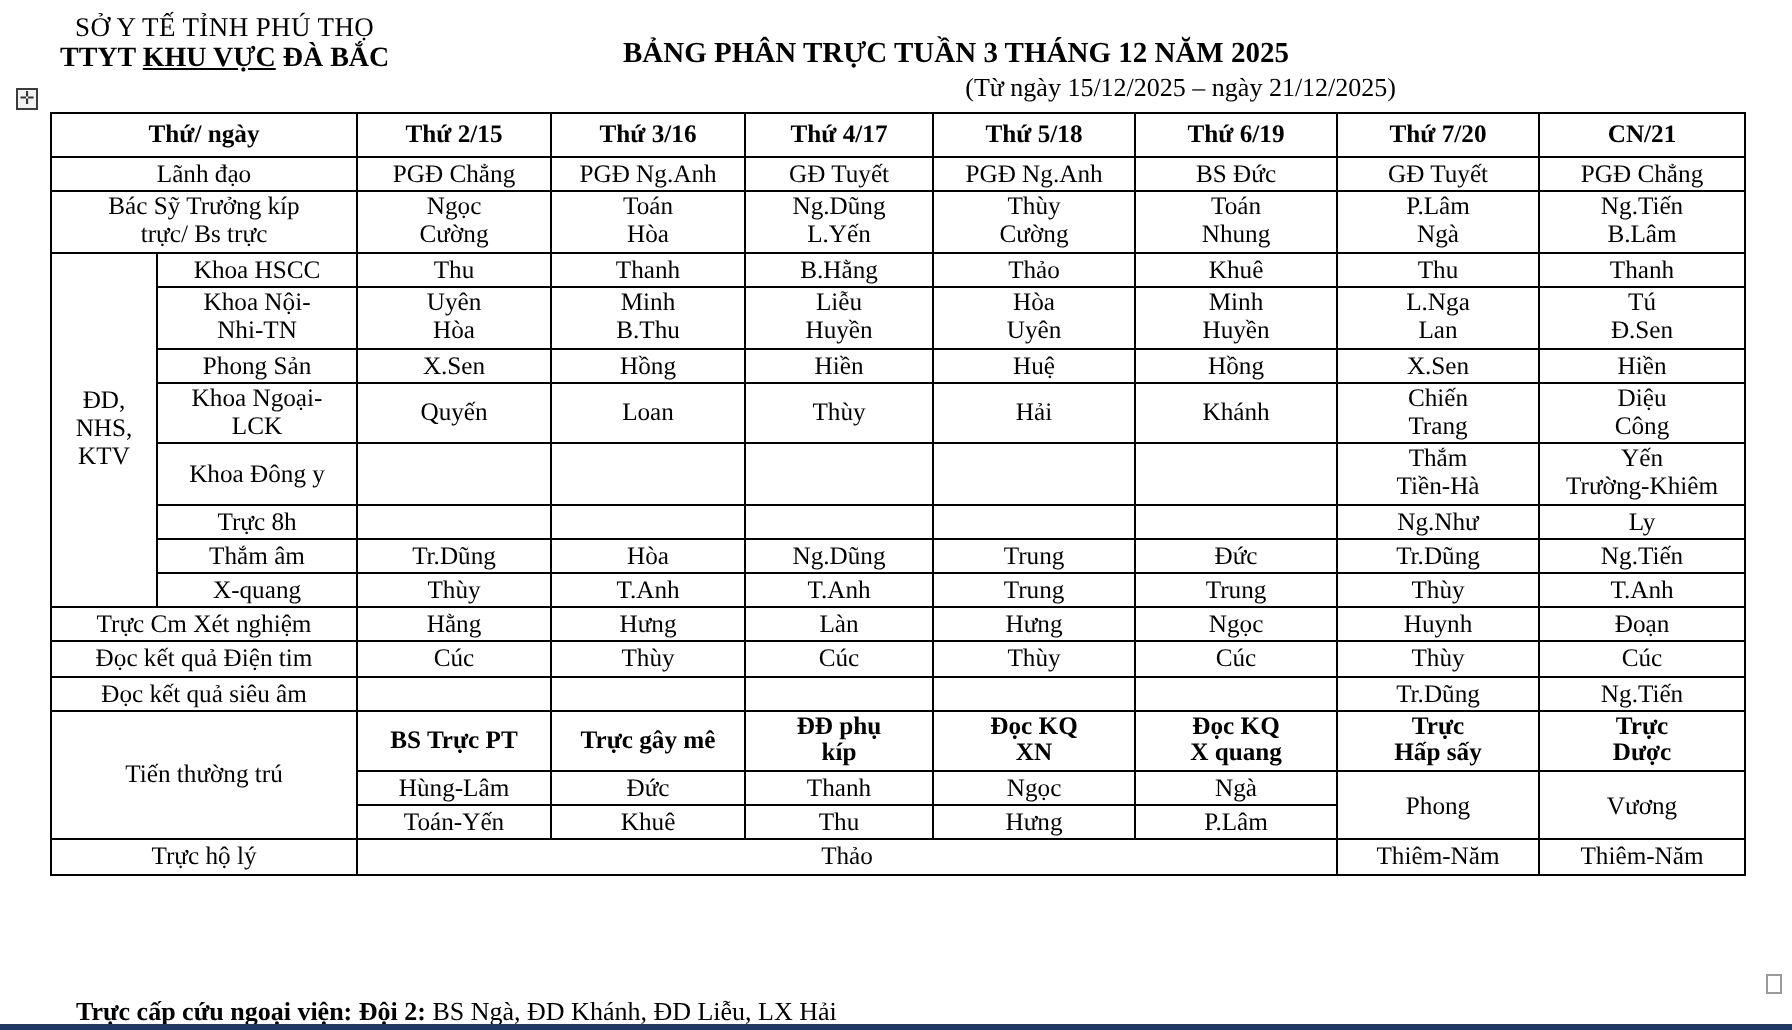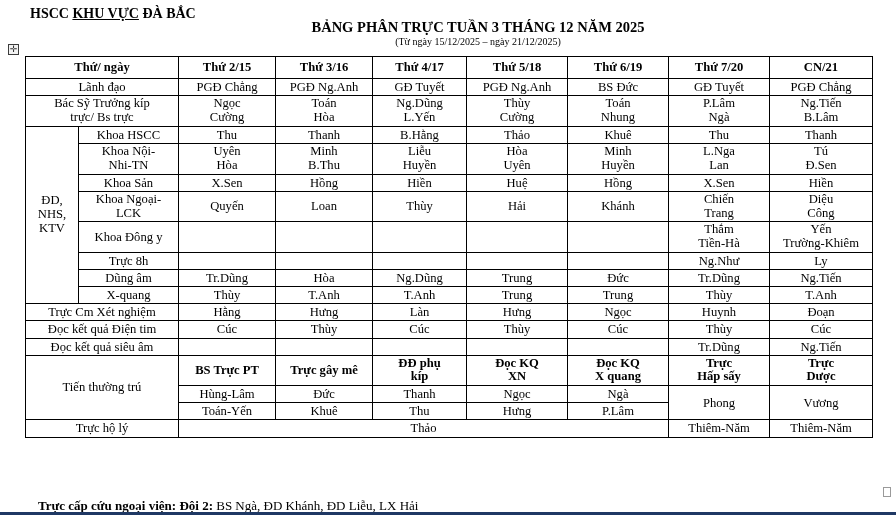"SỞ Y TẾ TỈNH PHÚ" div.org-line1 { html: none -> <div>SỞ Y TẾ TỈNH PHÚ THỌ</div> }
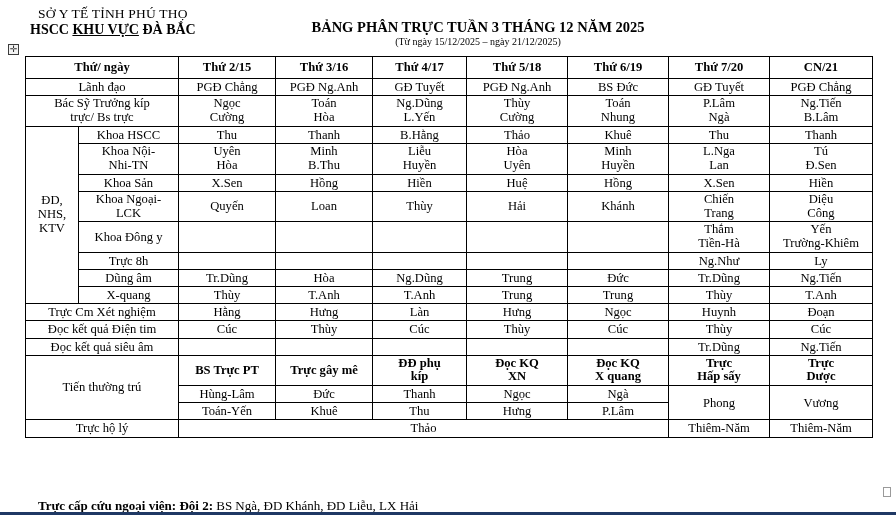"HSCC" span { text: HSCC -> TTYT }
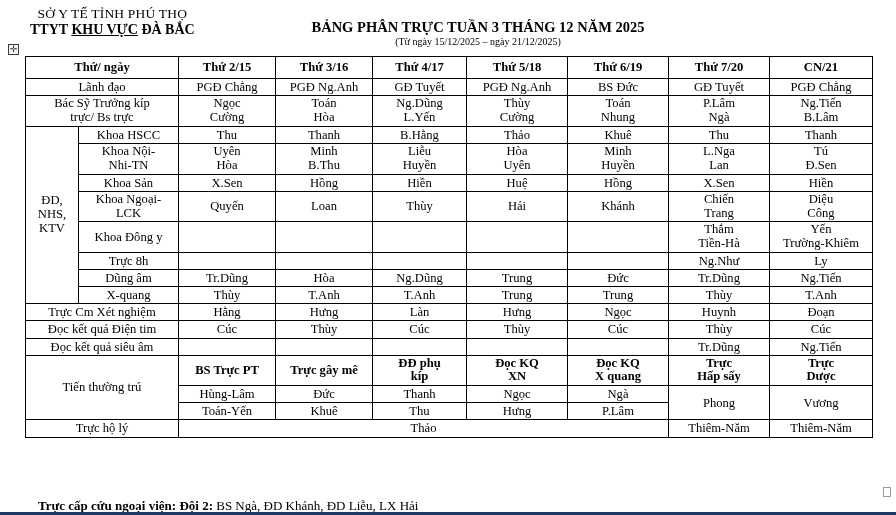"(Từ ngày 15/12/2025 – ngày" .doc-subtitle { font-size: 10px -> 13px; text-align: none -> right }
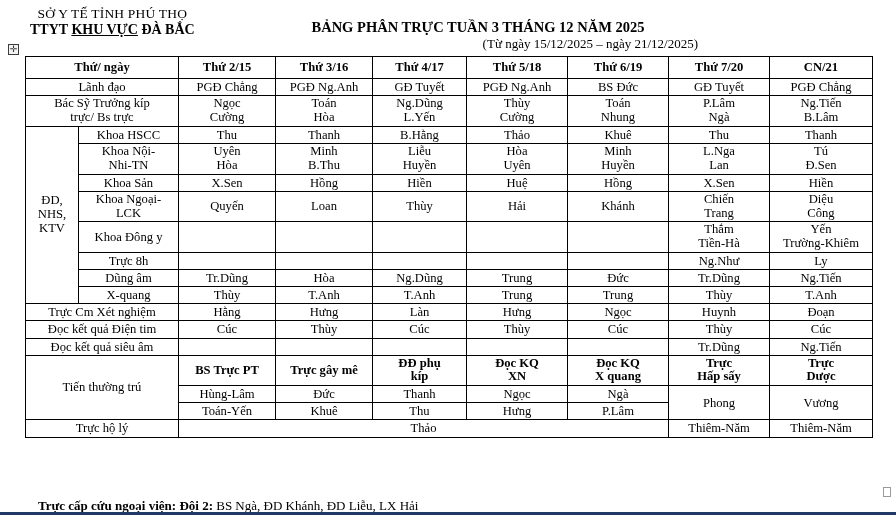"Khoa Sản" td.rowlabel { text: Khoa -> Phong }
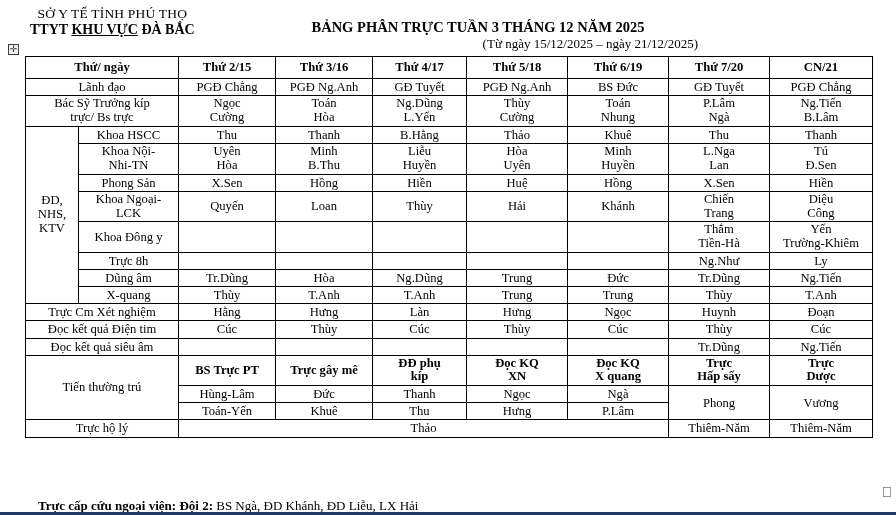"Dũng âm" td.rowlabel { text: Dũng -> Thắm }
